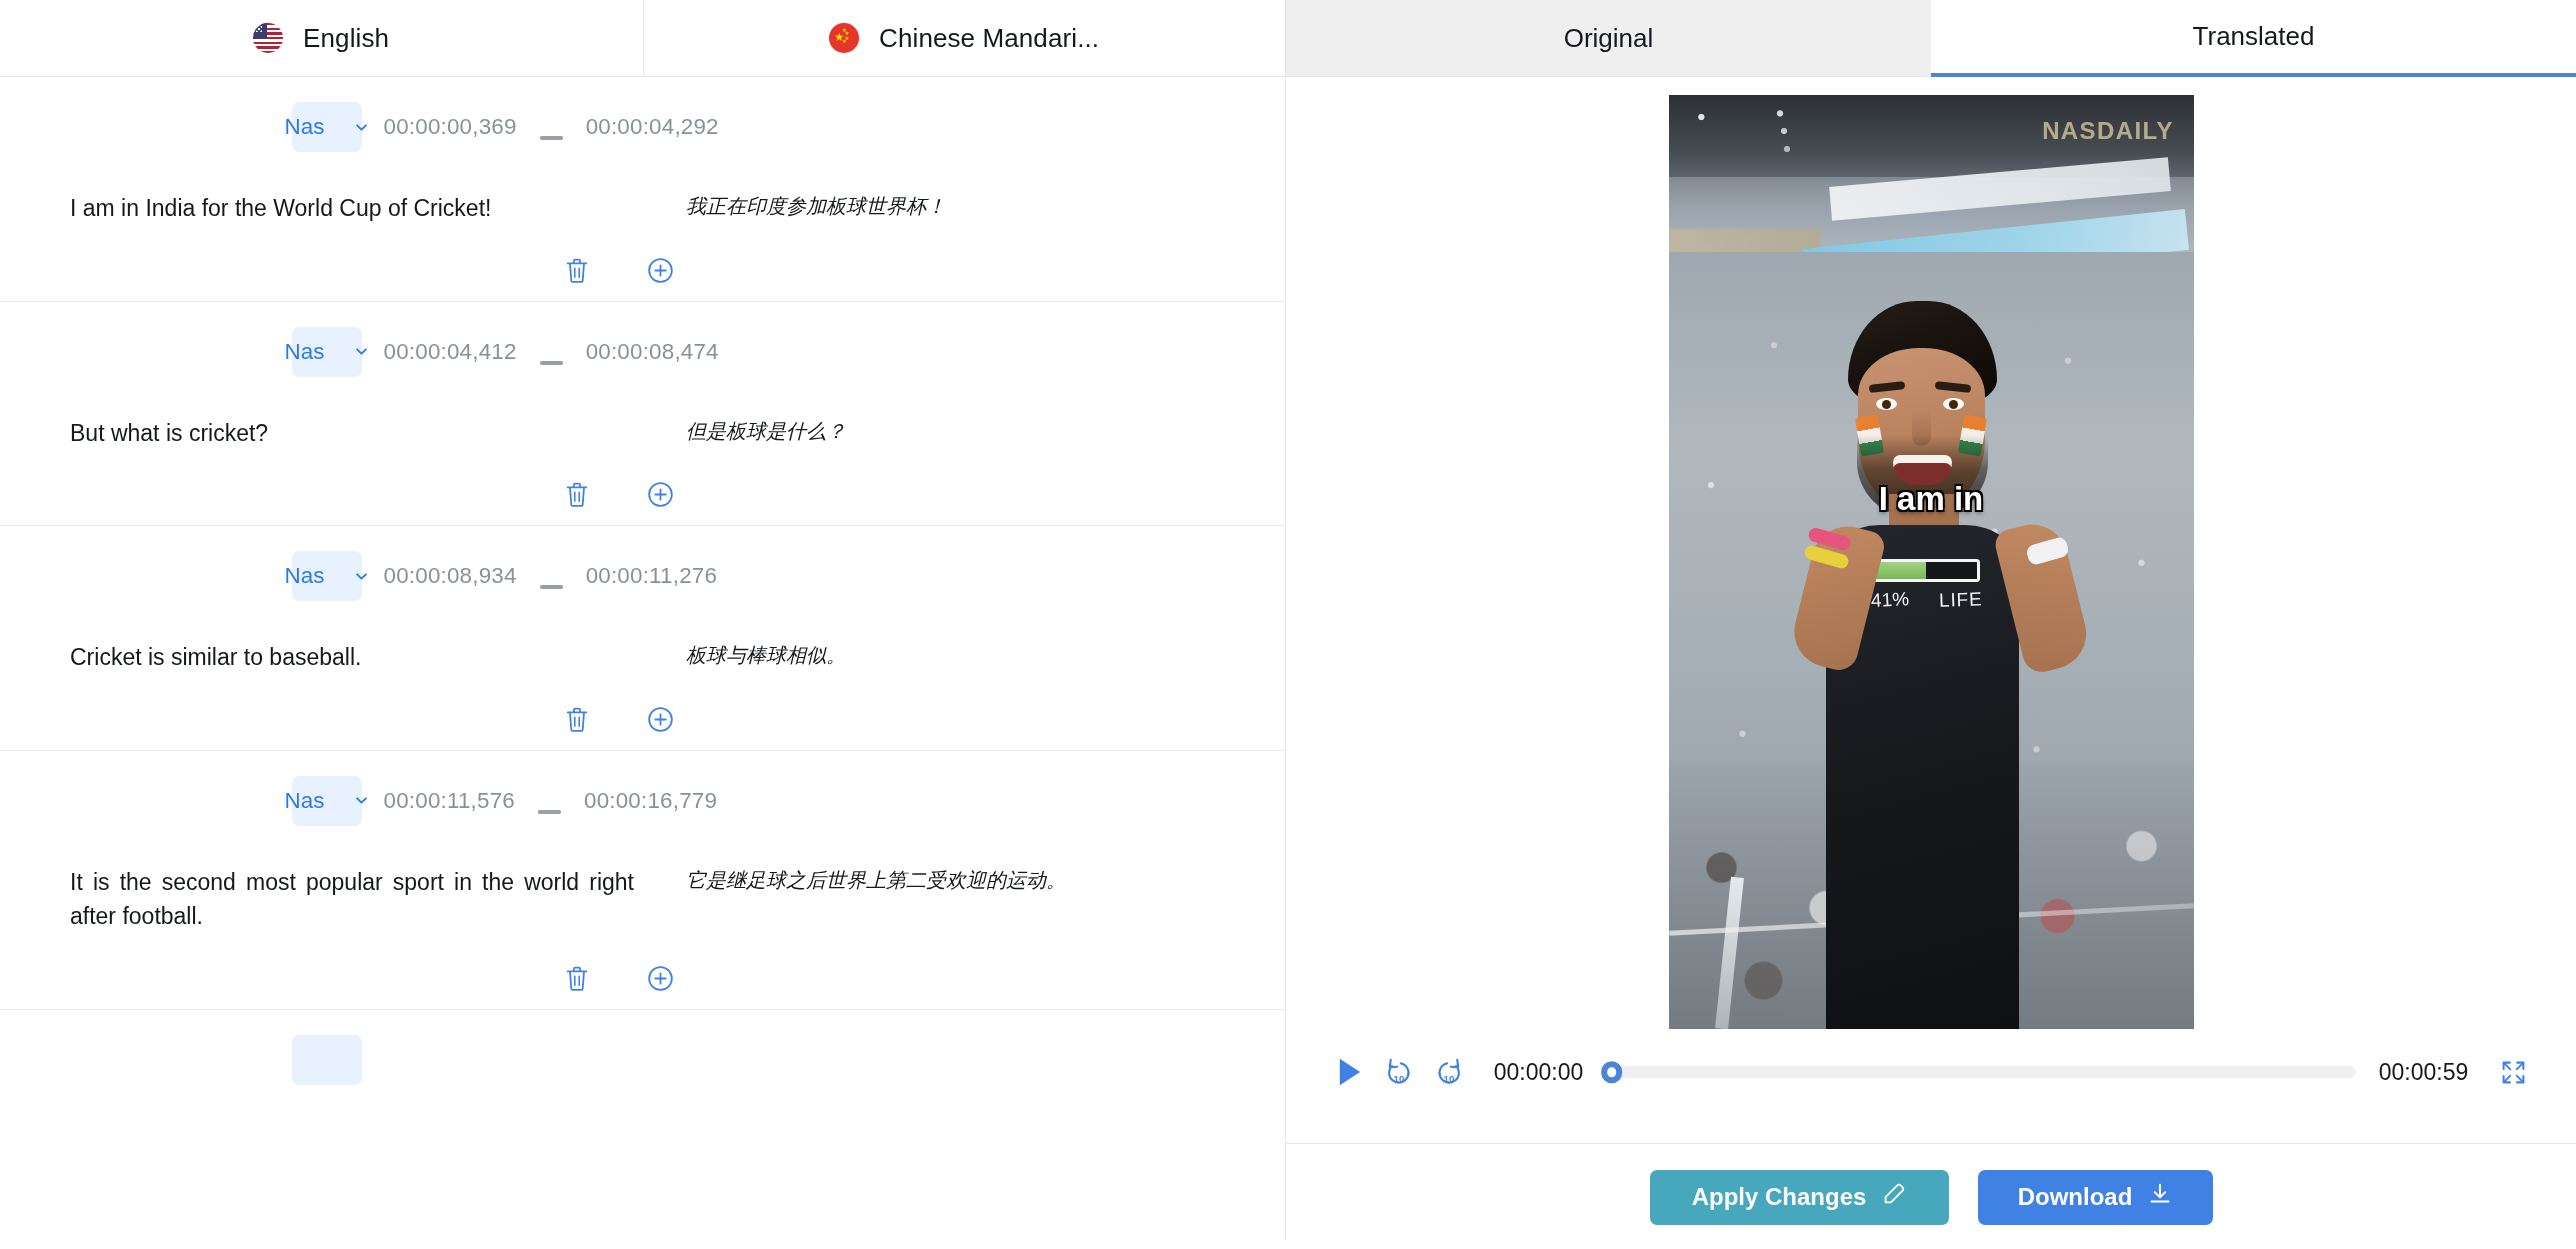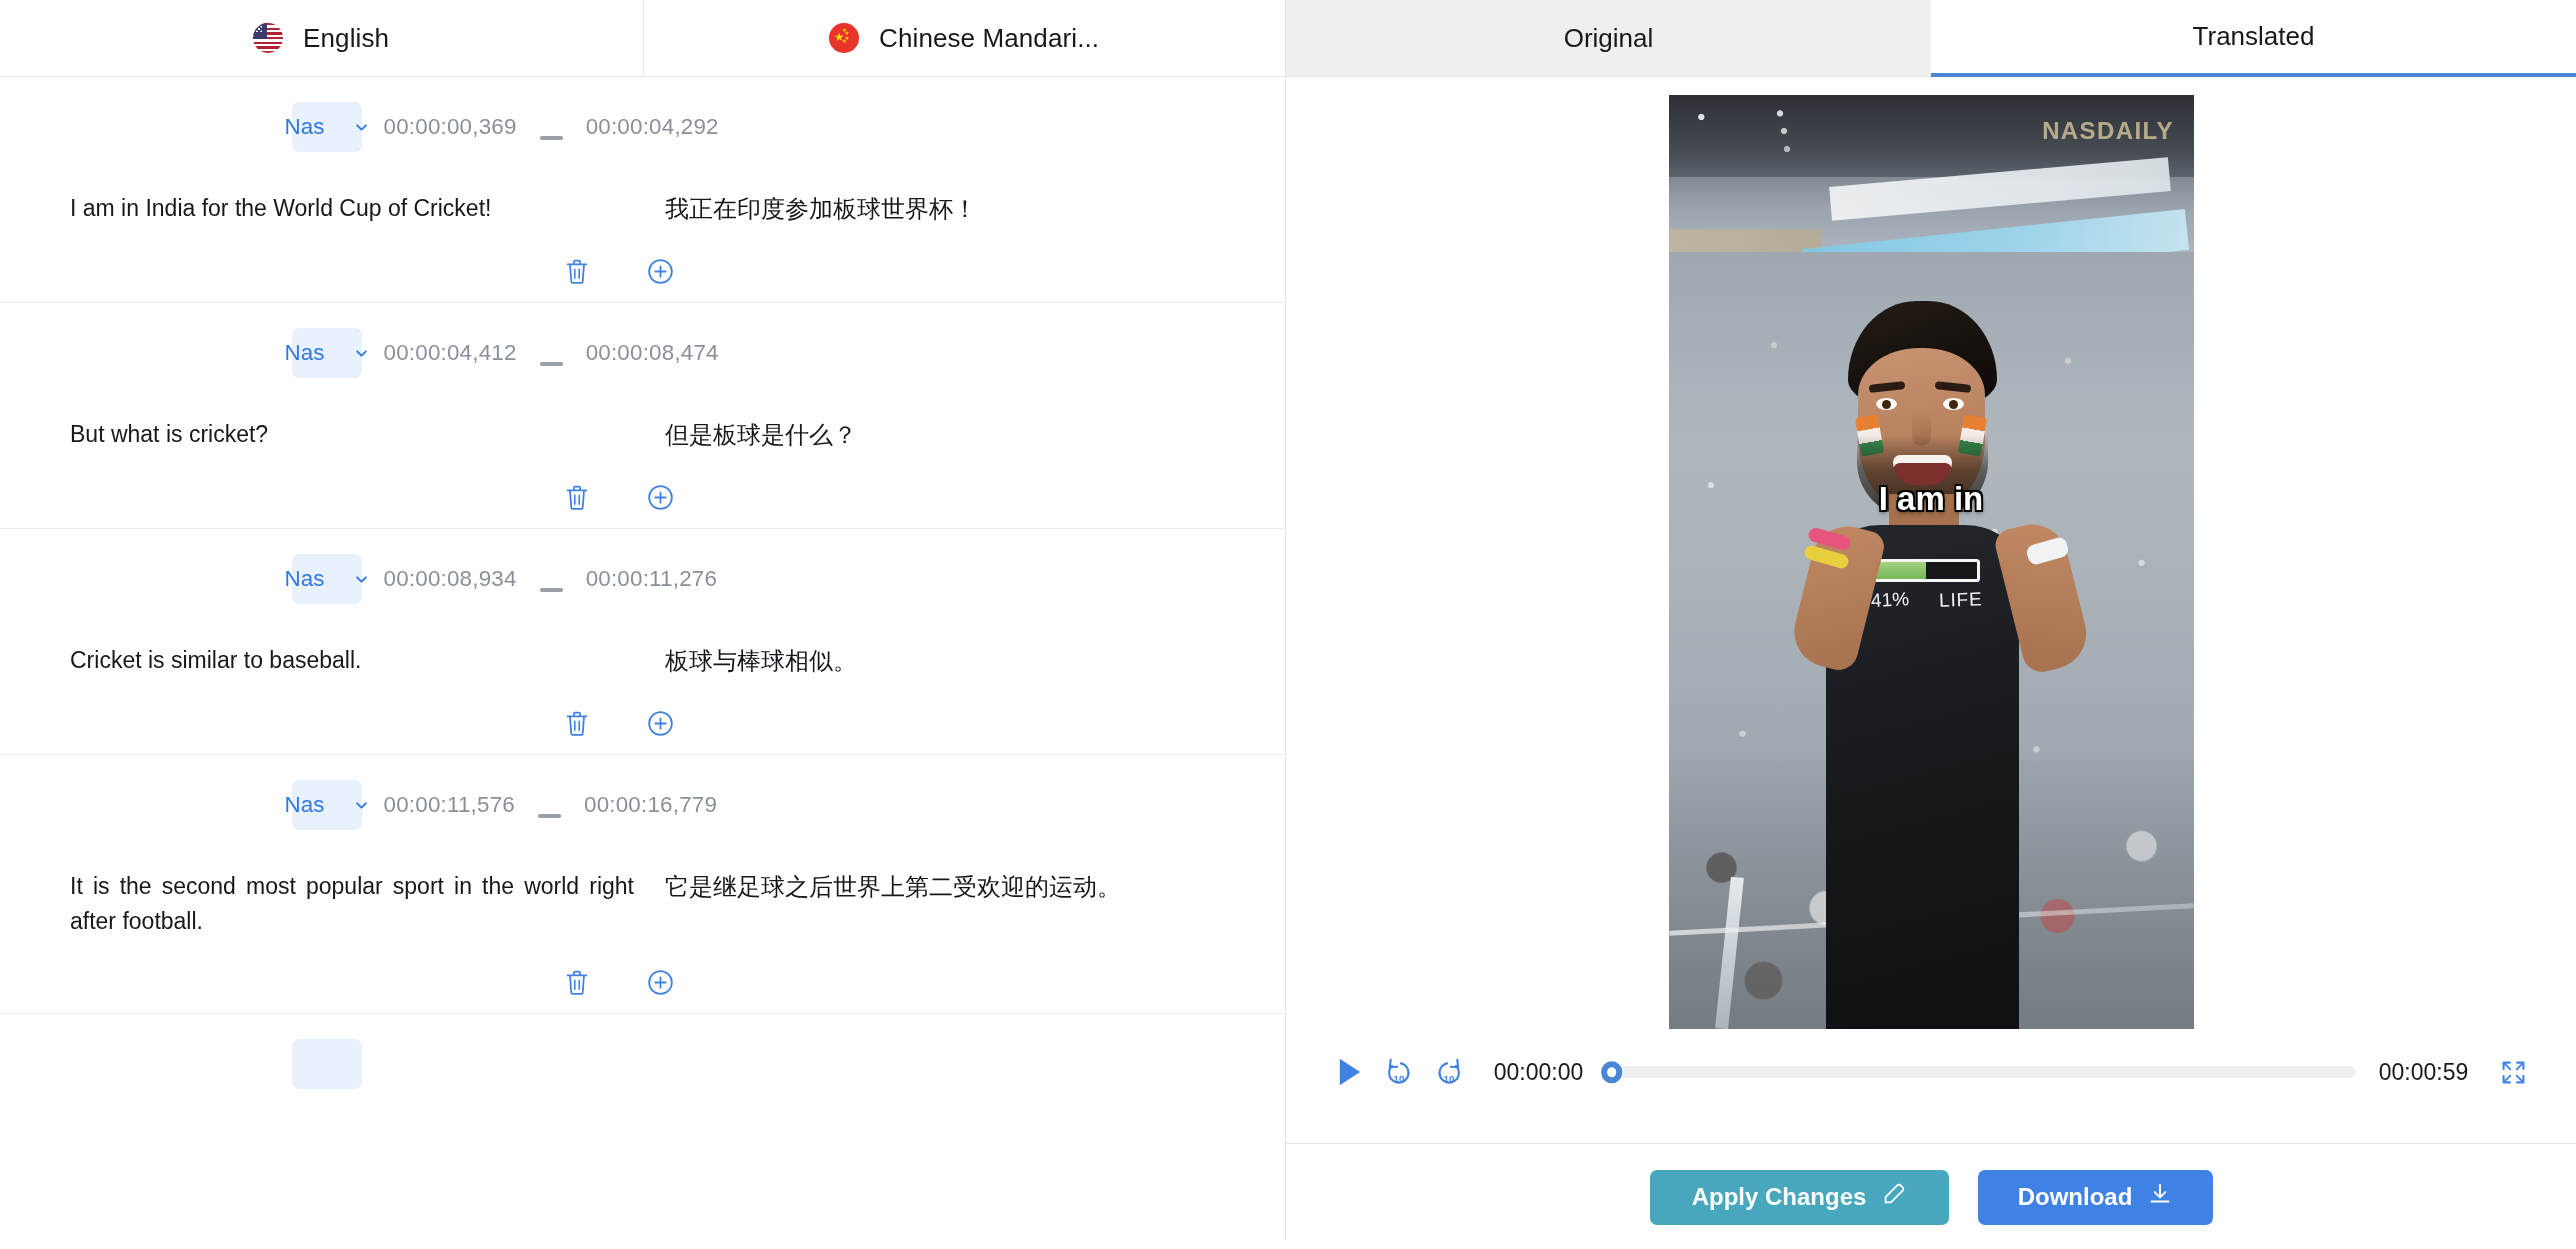"我正在印度参加板球世界杯！" .sub-text-zh { font-size: 24px -> 20px; font-style: none -> italic; margin-left: 31px -> 52px }
